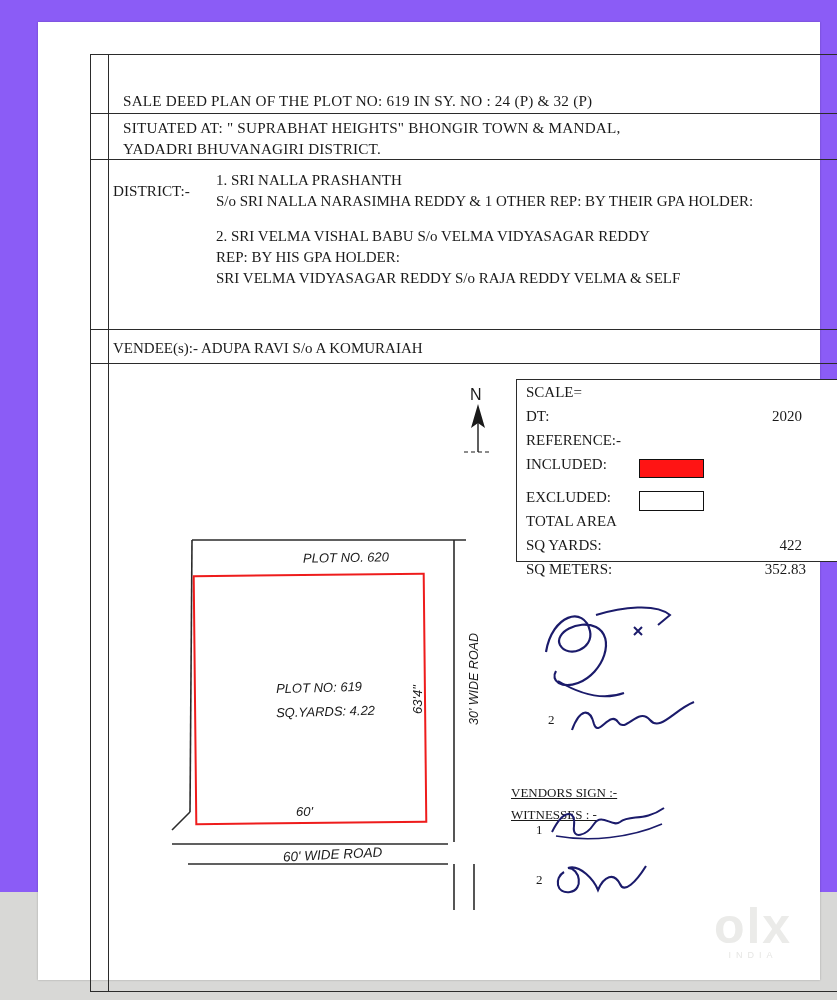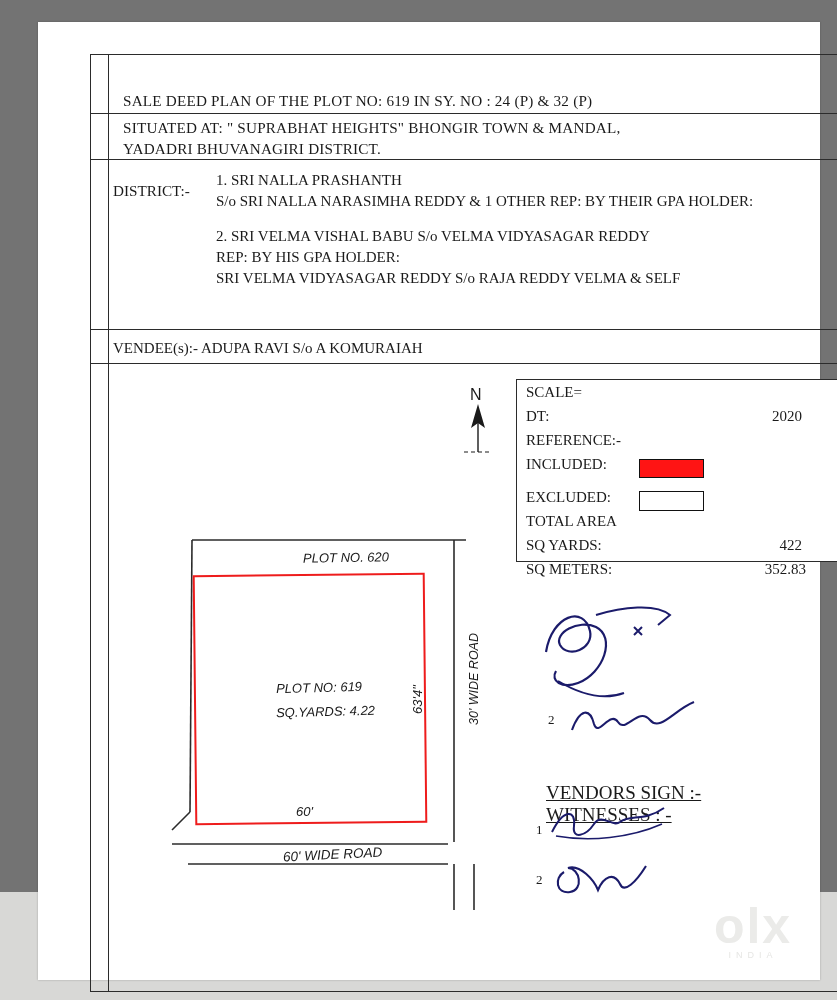"SALE DEED PLAN OF THE" .page { background: #737373 -> #8b5cf6 }
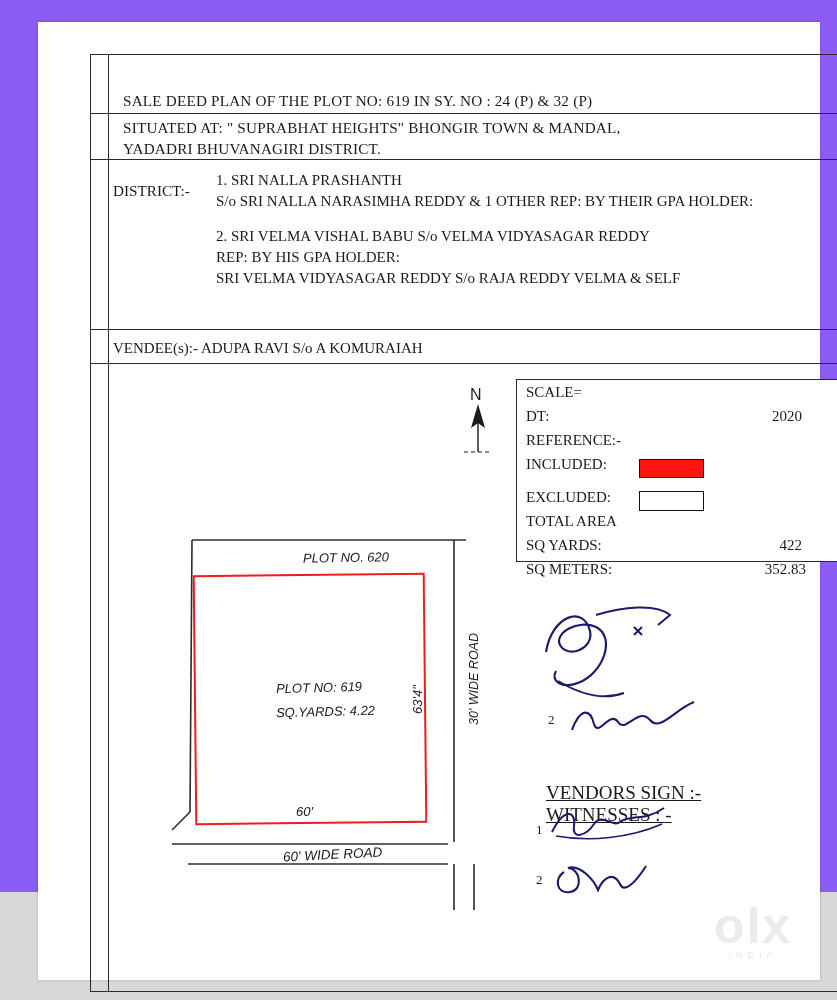"VENDORS SIGN :-" .sign-block { font-size: 19px -> 13px; left: 508px -> 473px }
